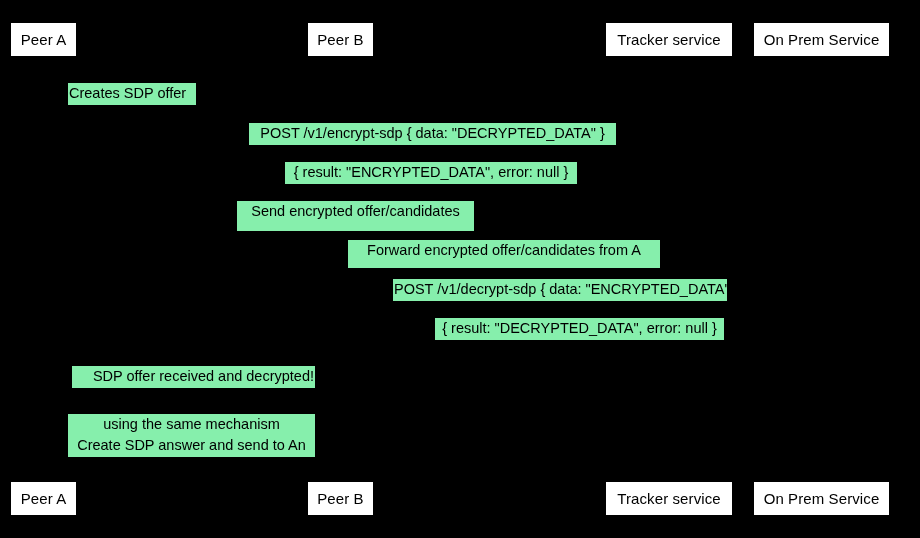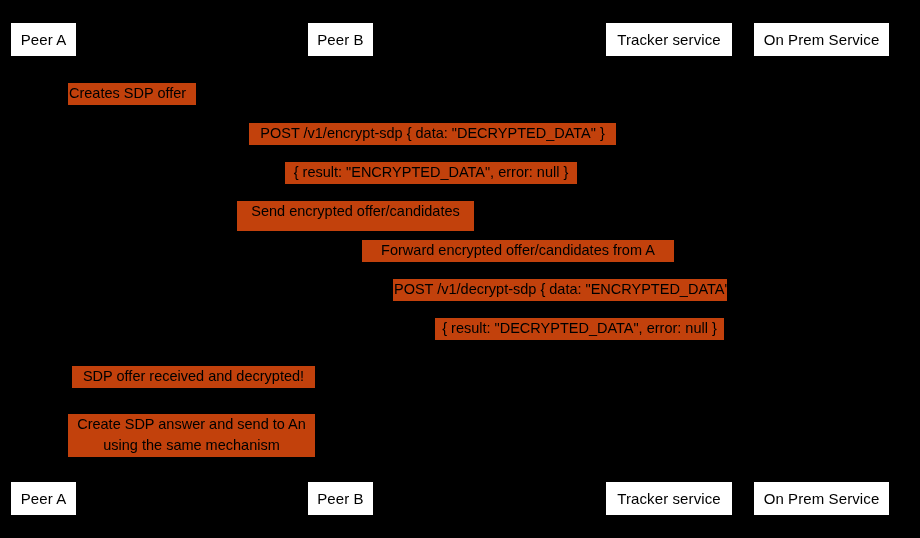"Creates SDP offer" .label { background: #c2410c -> #86efac }
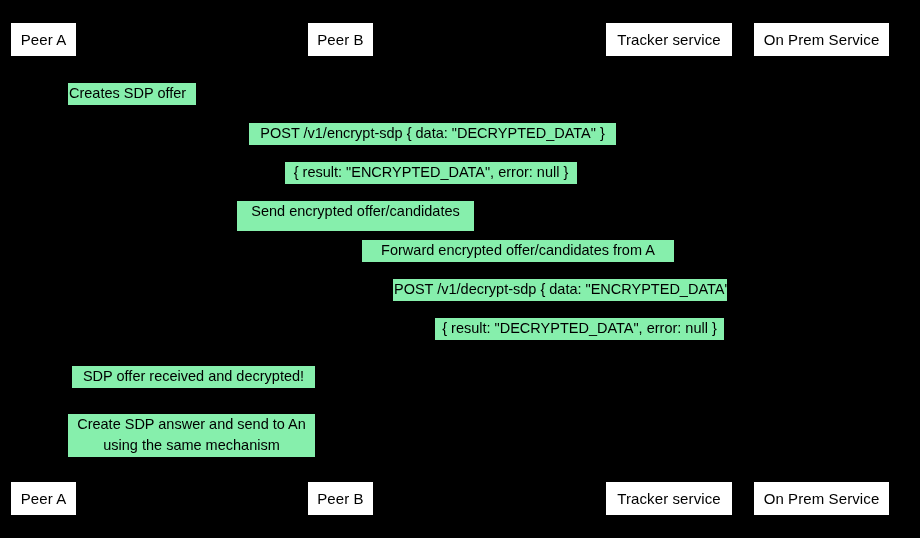"Forward encrypted offer/candidates from" div.label { height: 22px -> 28px; margin-left: 14px -> none }
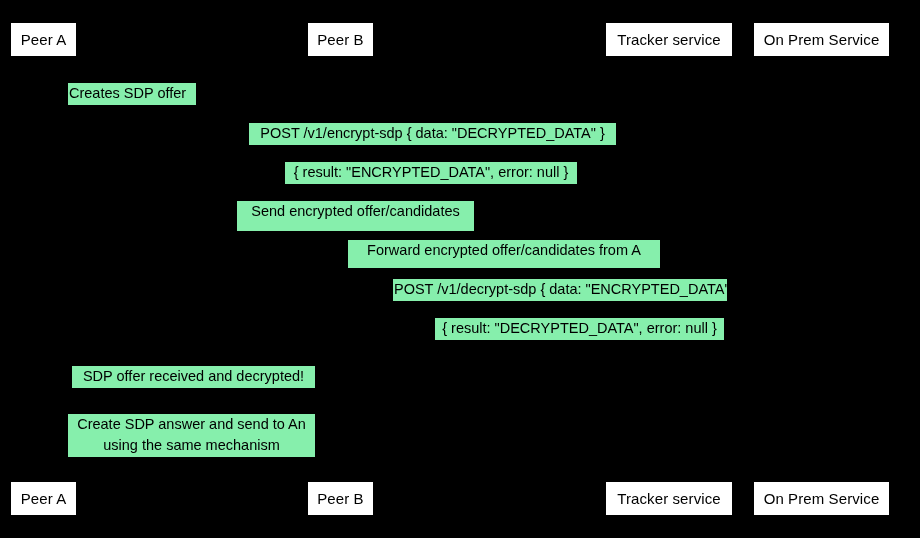"SDP offer received and decrypted!" div.label { text-align: none -> right }
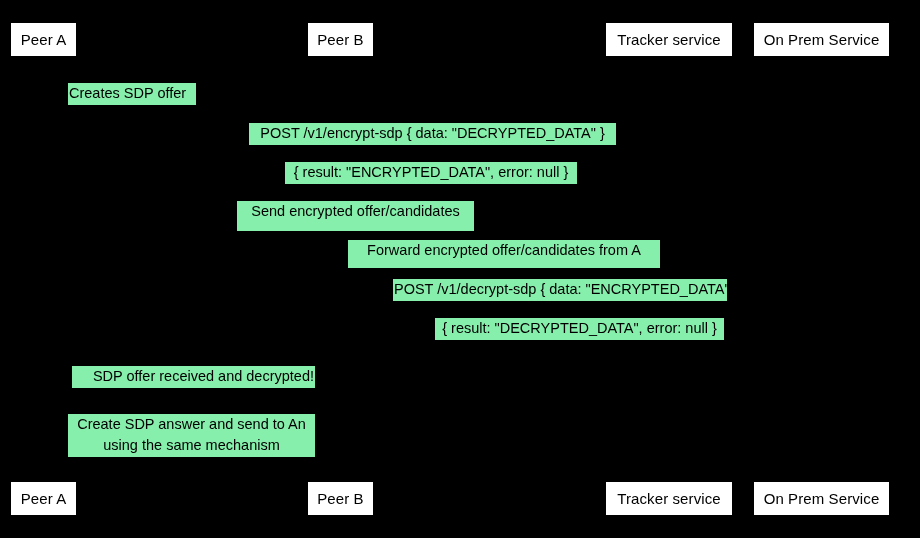"Create SDP answer and send" div { order: before "using the same mechanism" -> after "using the same mechanism" }
